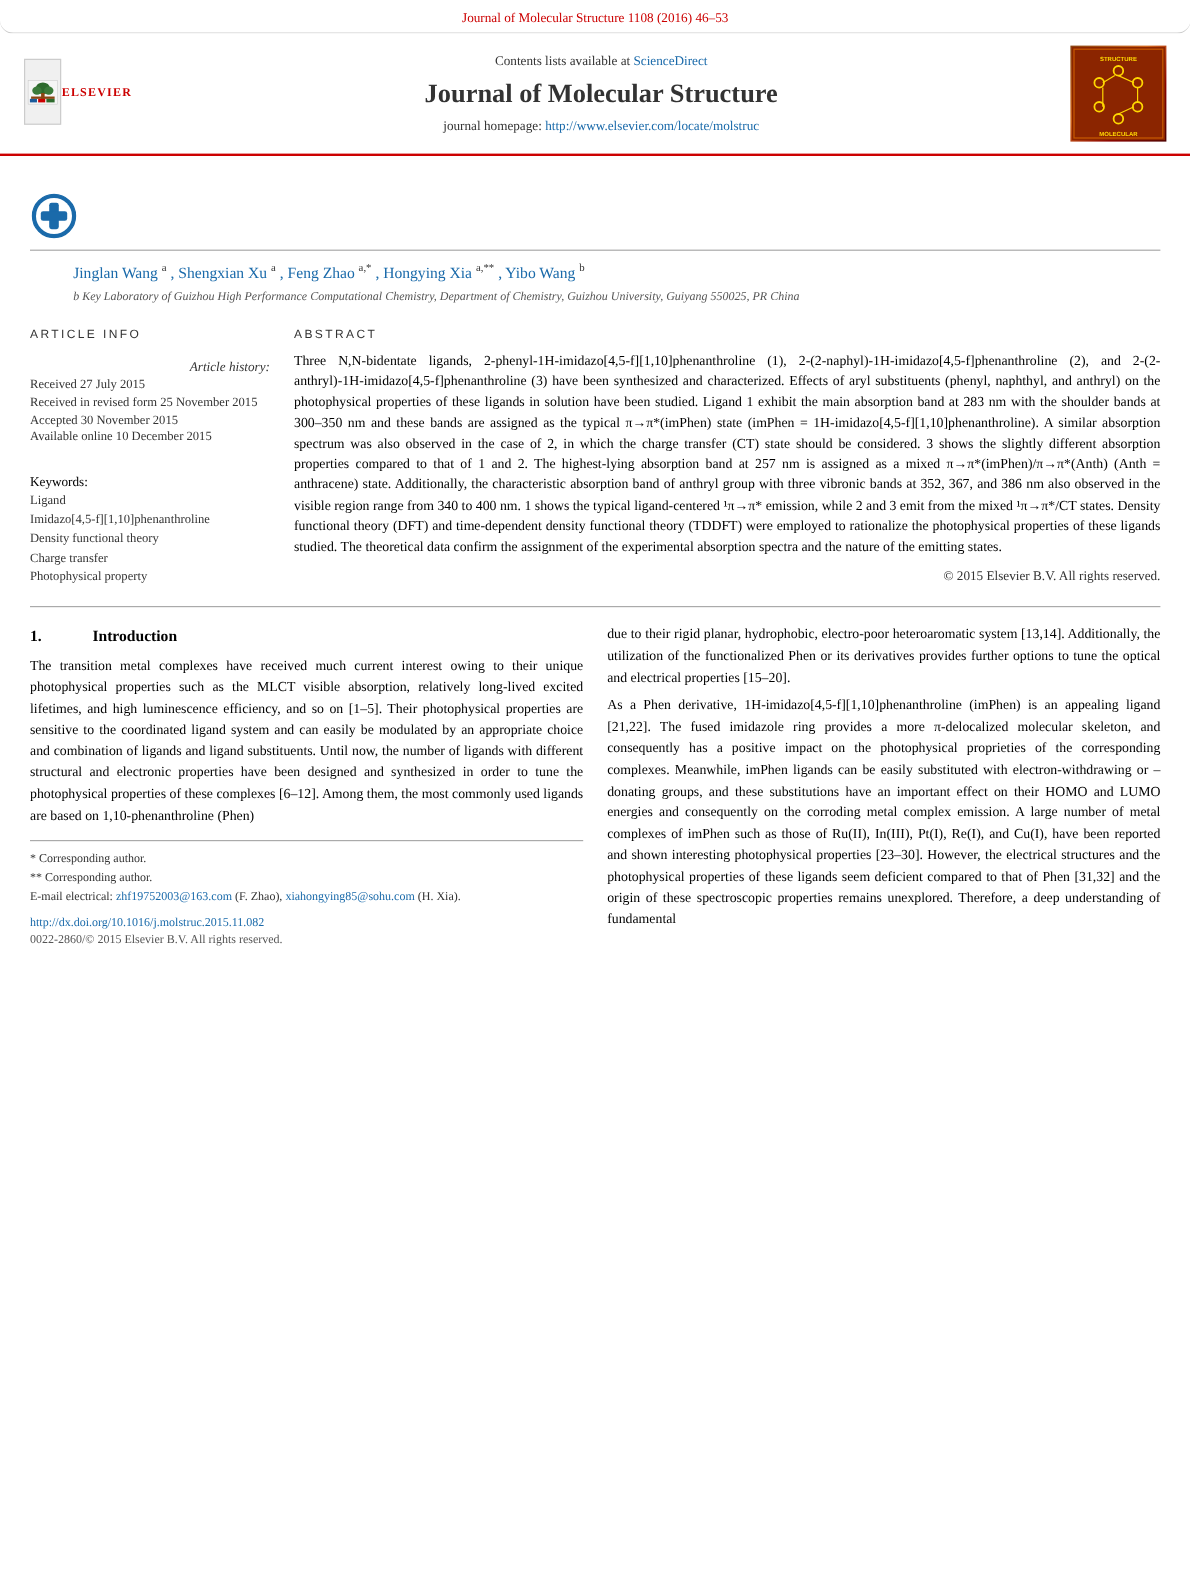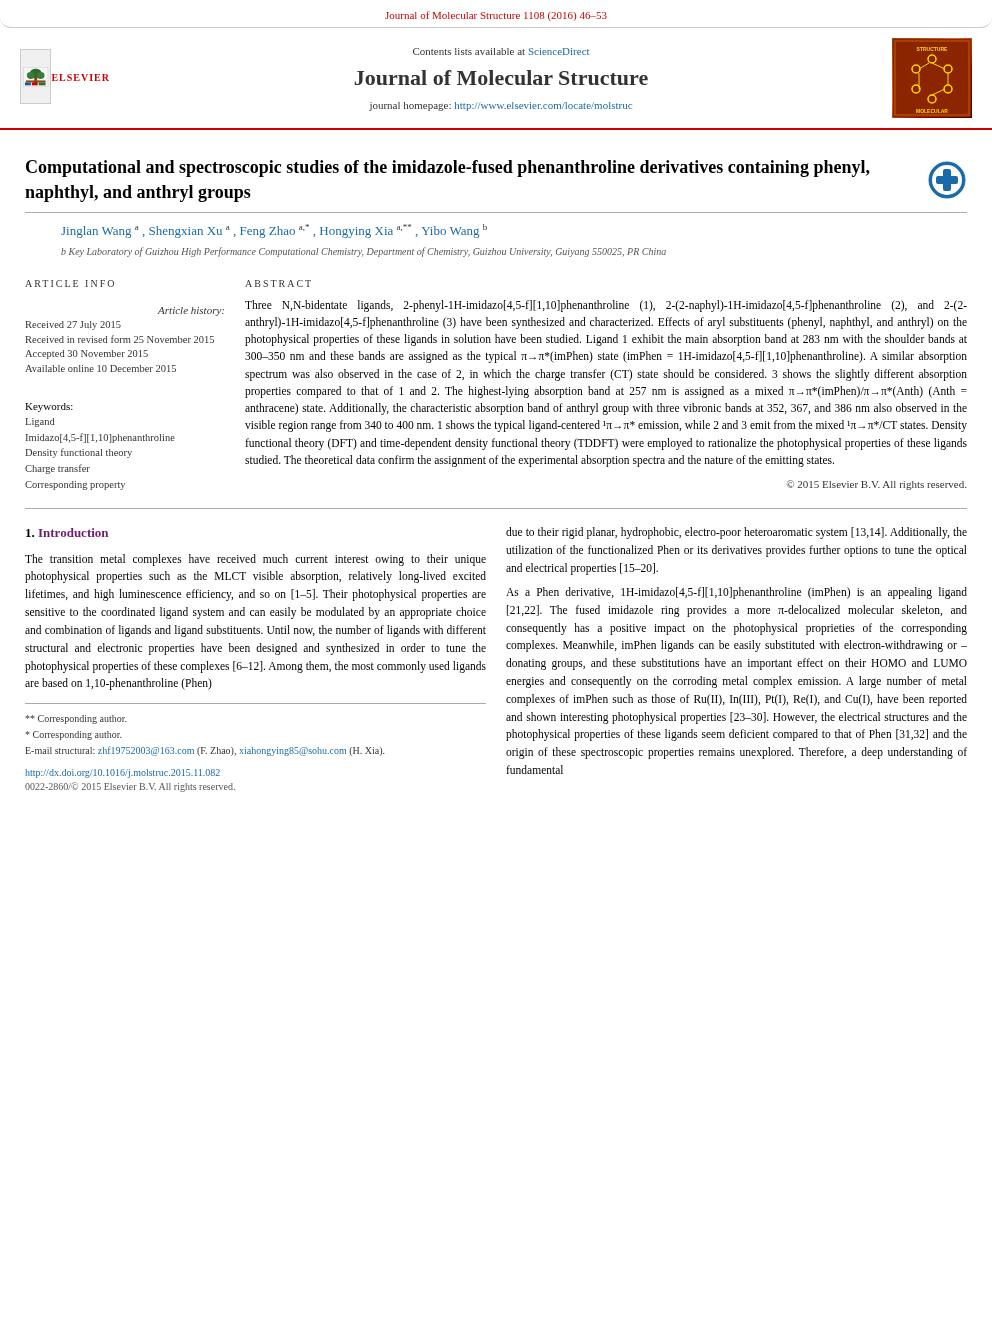"Computational and spectroscopic studies" div.article-title { html: <div>Computational and spectroscopic studies of the imidazole-fused phenanthroline derivatives containing phenyl, naphthyl, and anthryl groups</div> -> none }
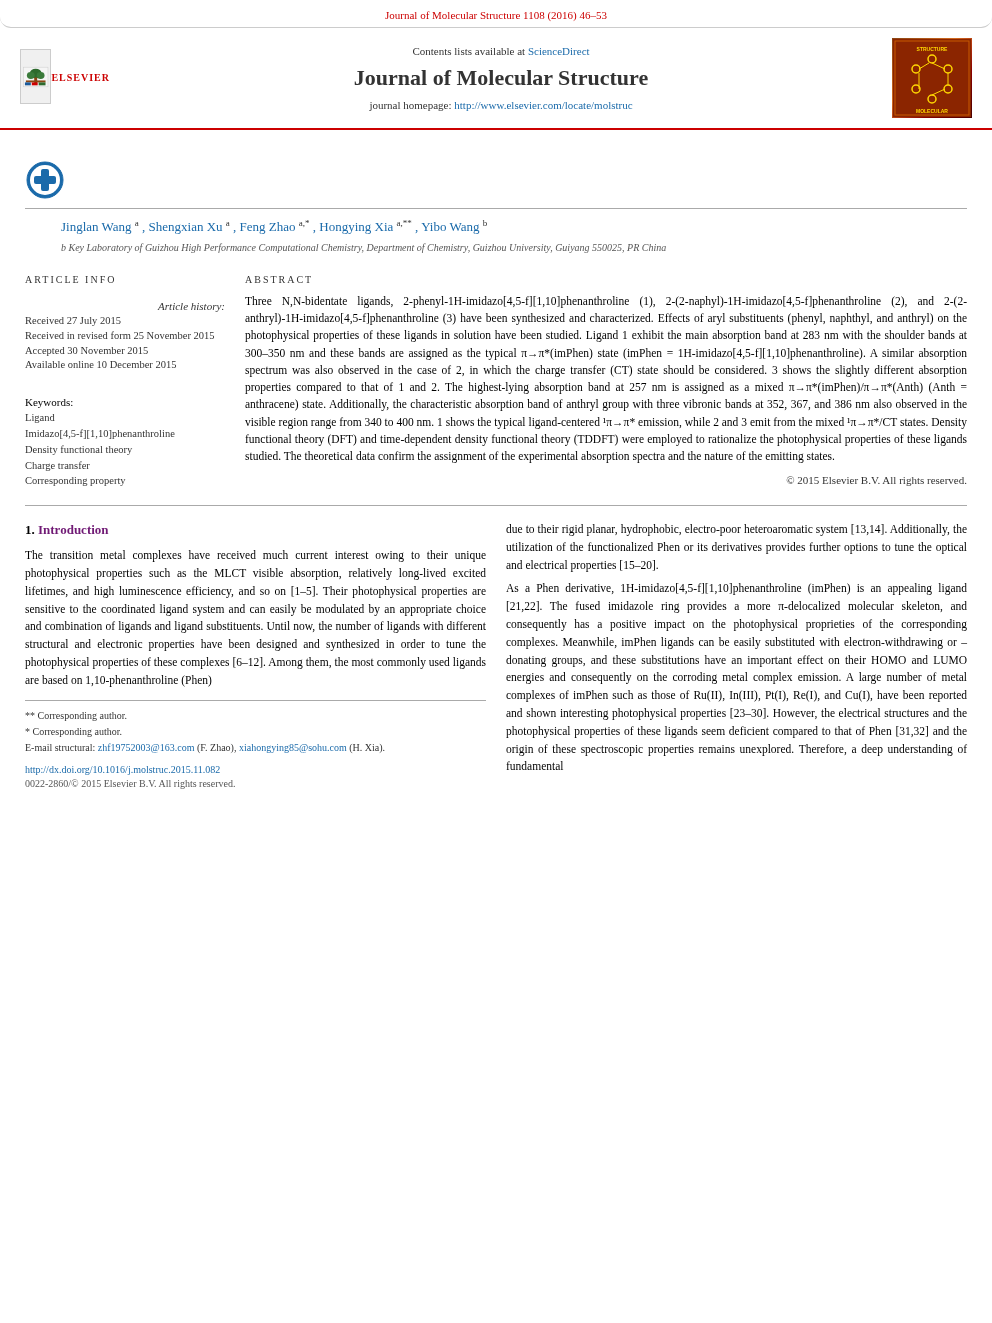"ARTICLE INFO" .section-header { font-family: Liberation Serif, serif -> Liberation Sans, sans-serif }
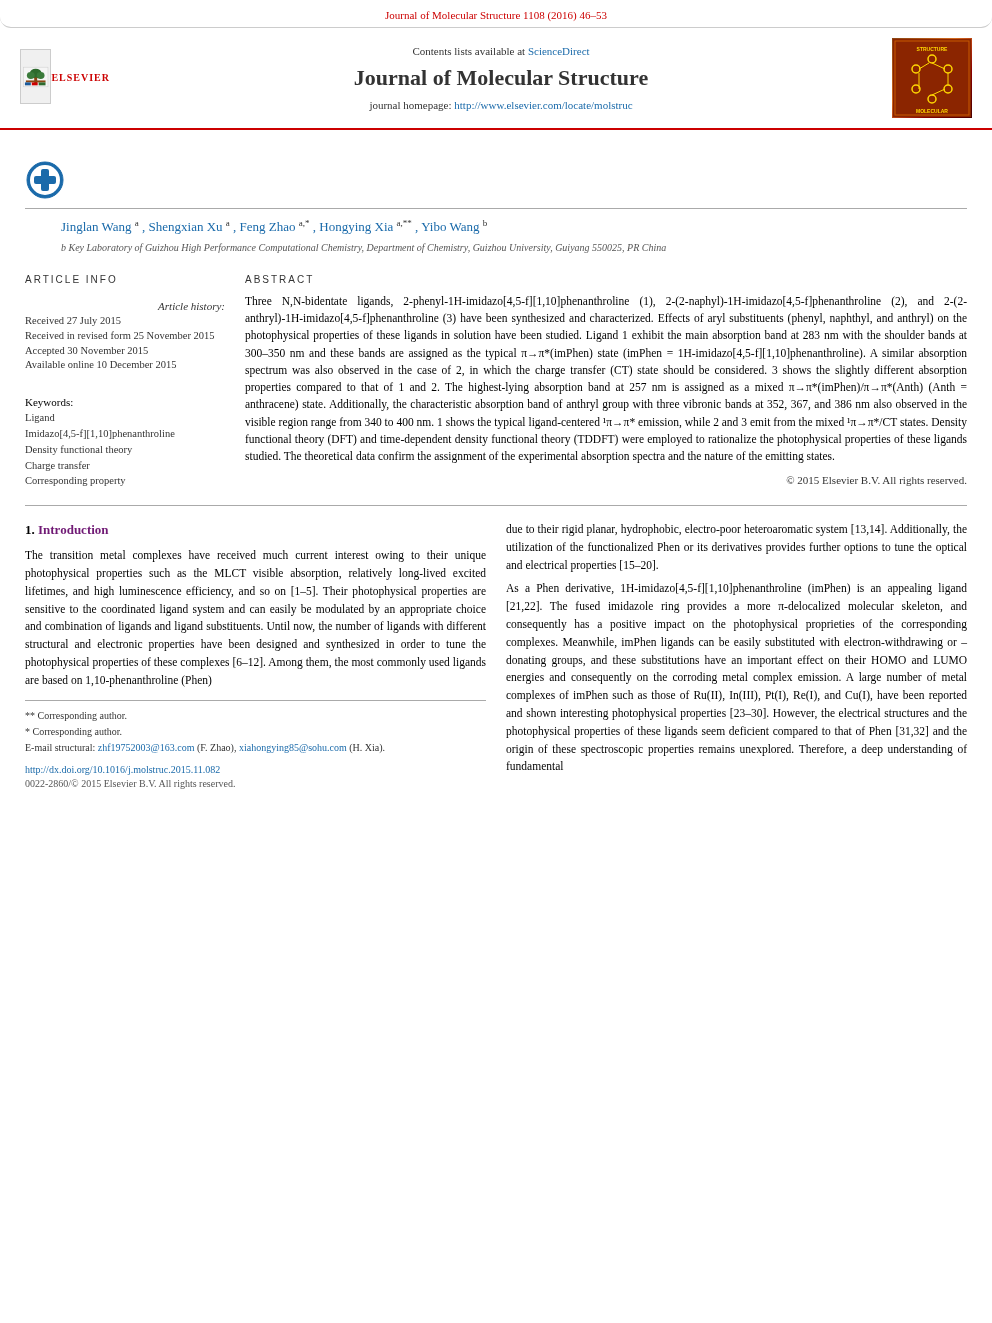"Corresponding property" div.keyword-item { text: Corresponding -> Photophysical }
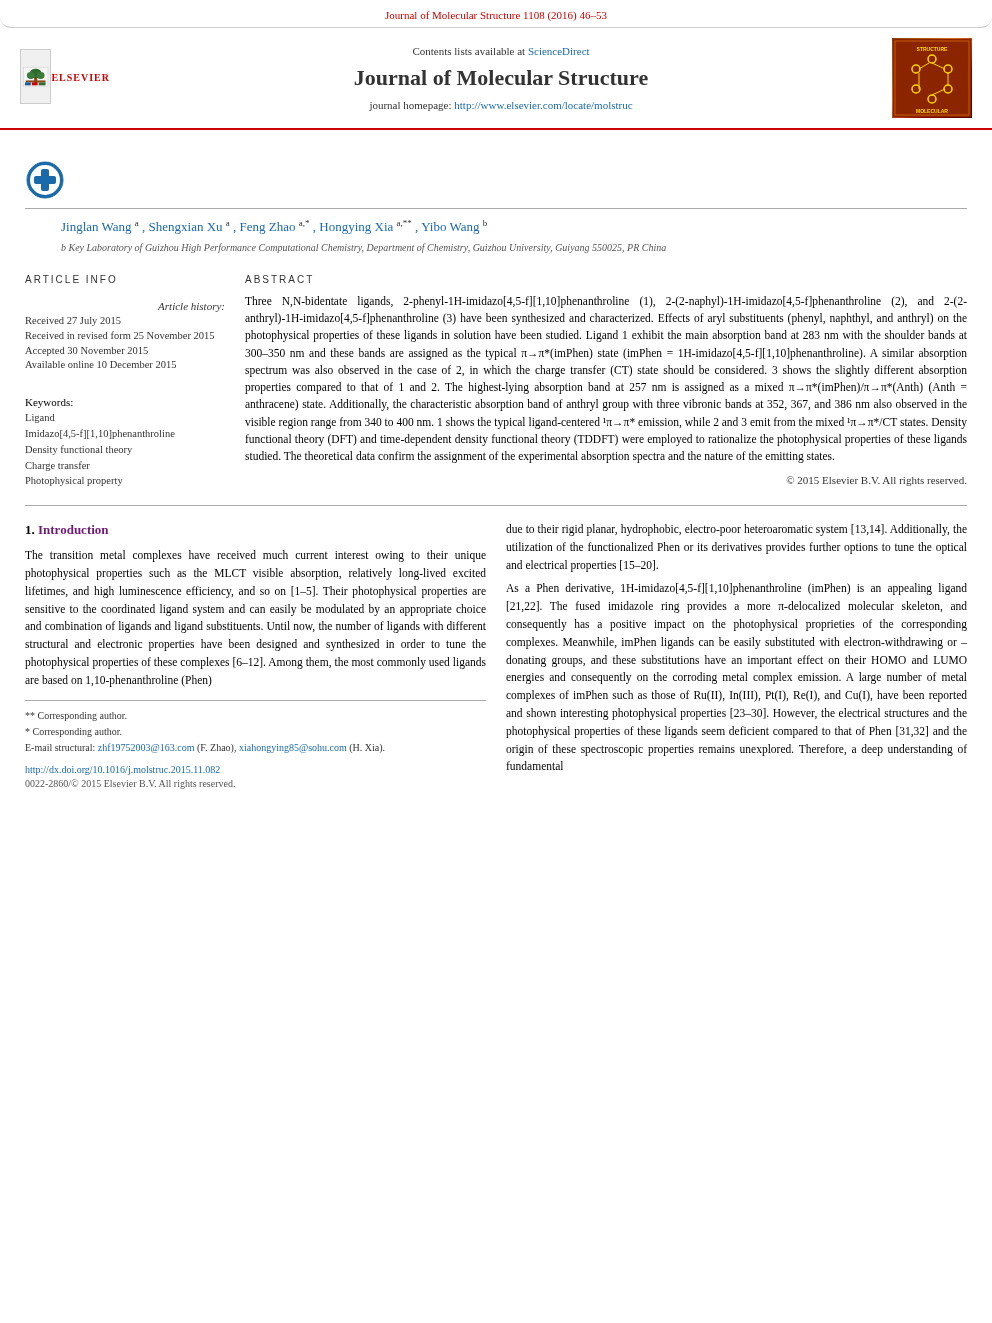"Introduction" .section-num-title .section-title-text { color: #701a75 -> #000000; margin-left: none -> 39px }
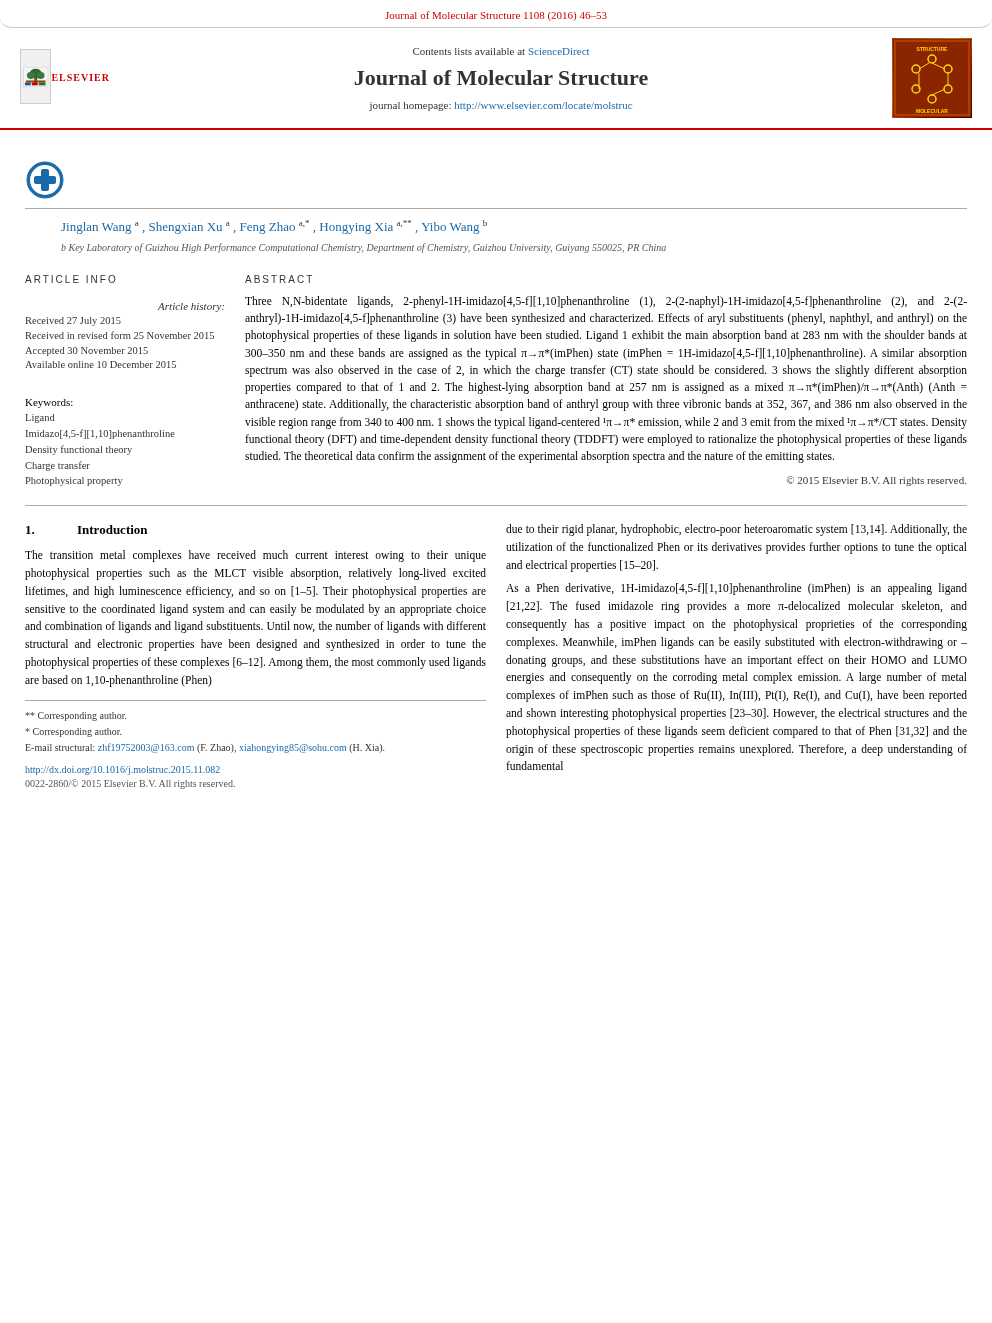"** Corresponding author." p { order: before "* Corresponding author." -> after "* Corresponding author." }
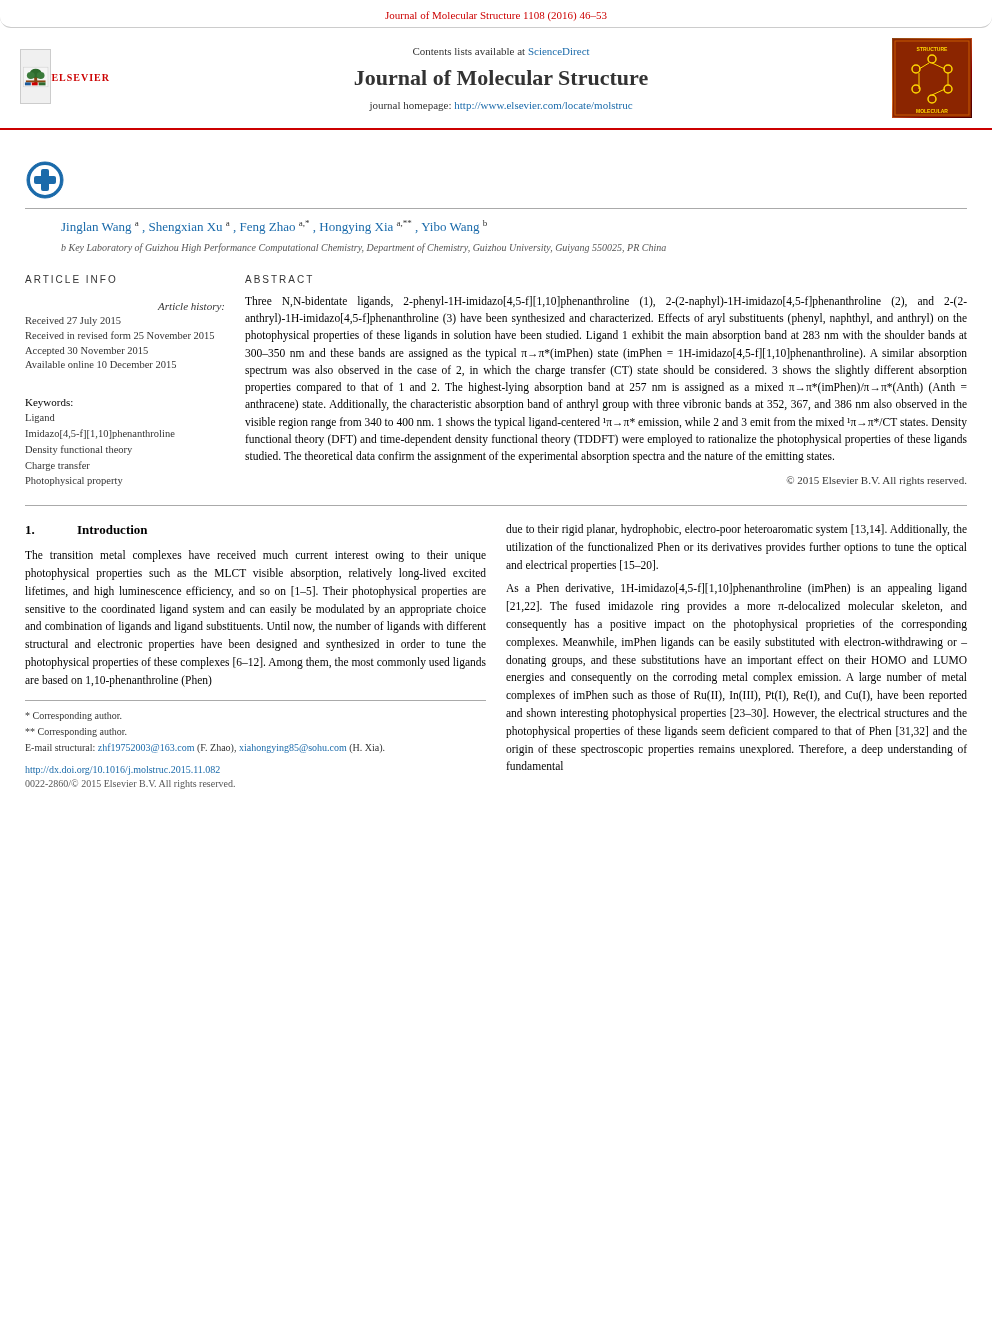"E-mail structural:" span { text: structural -> electrical }
